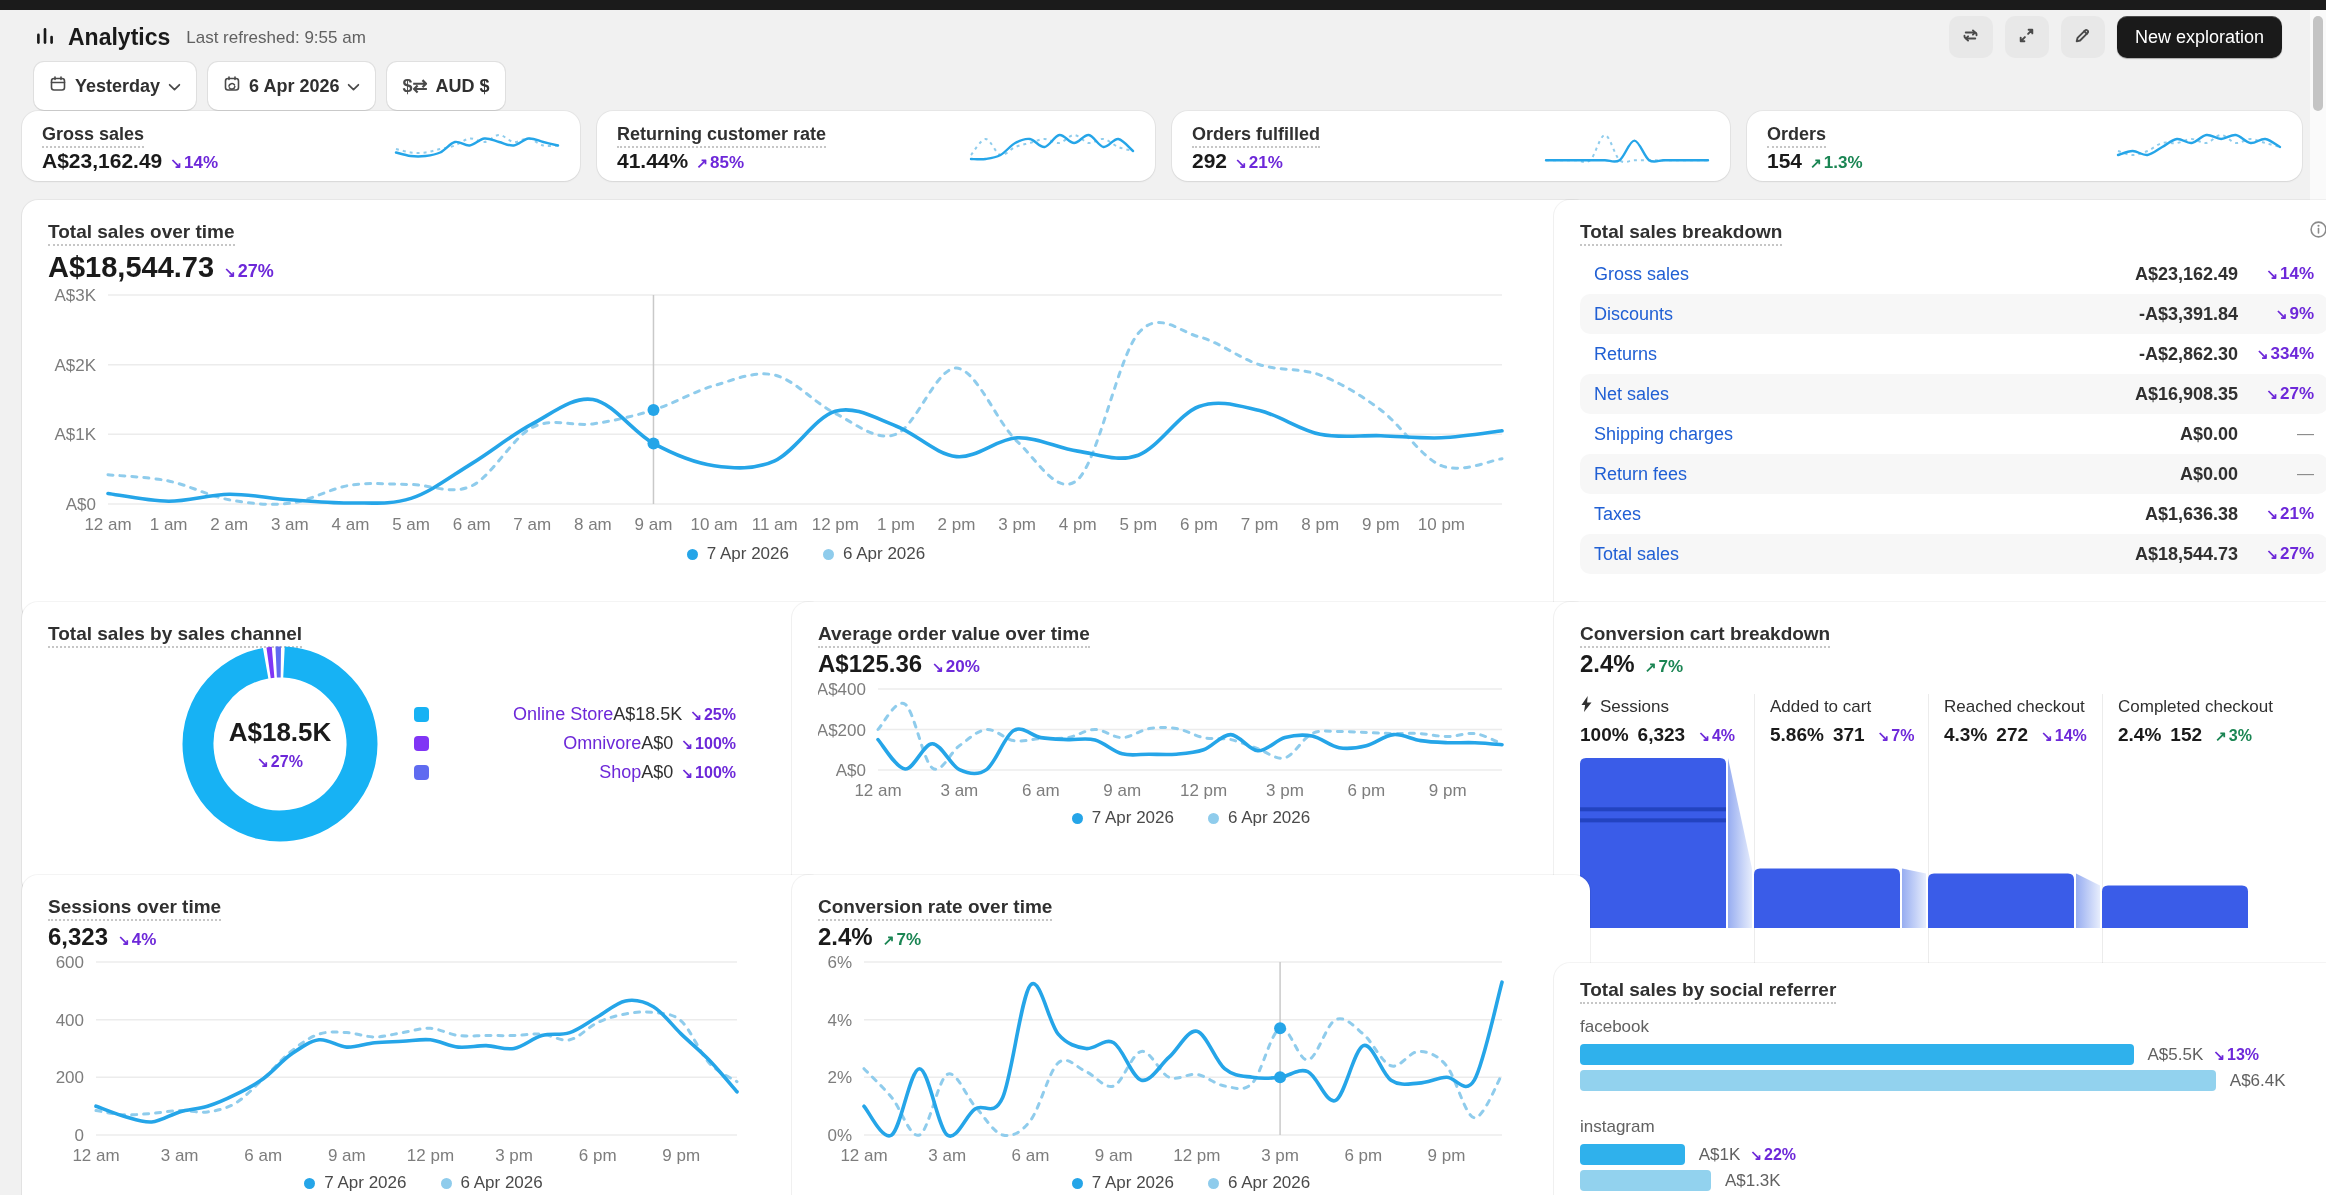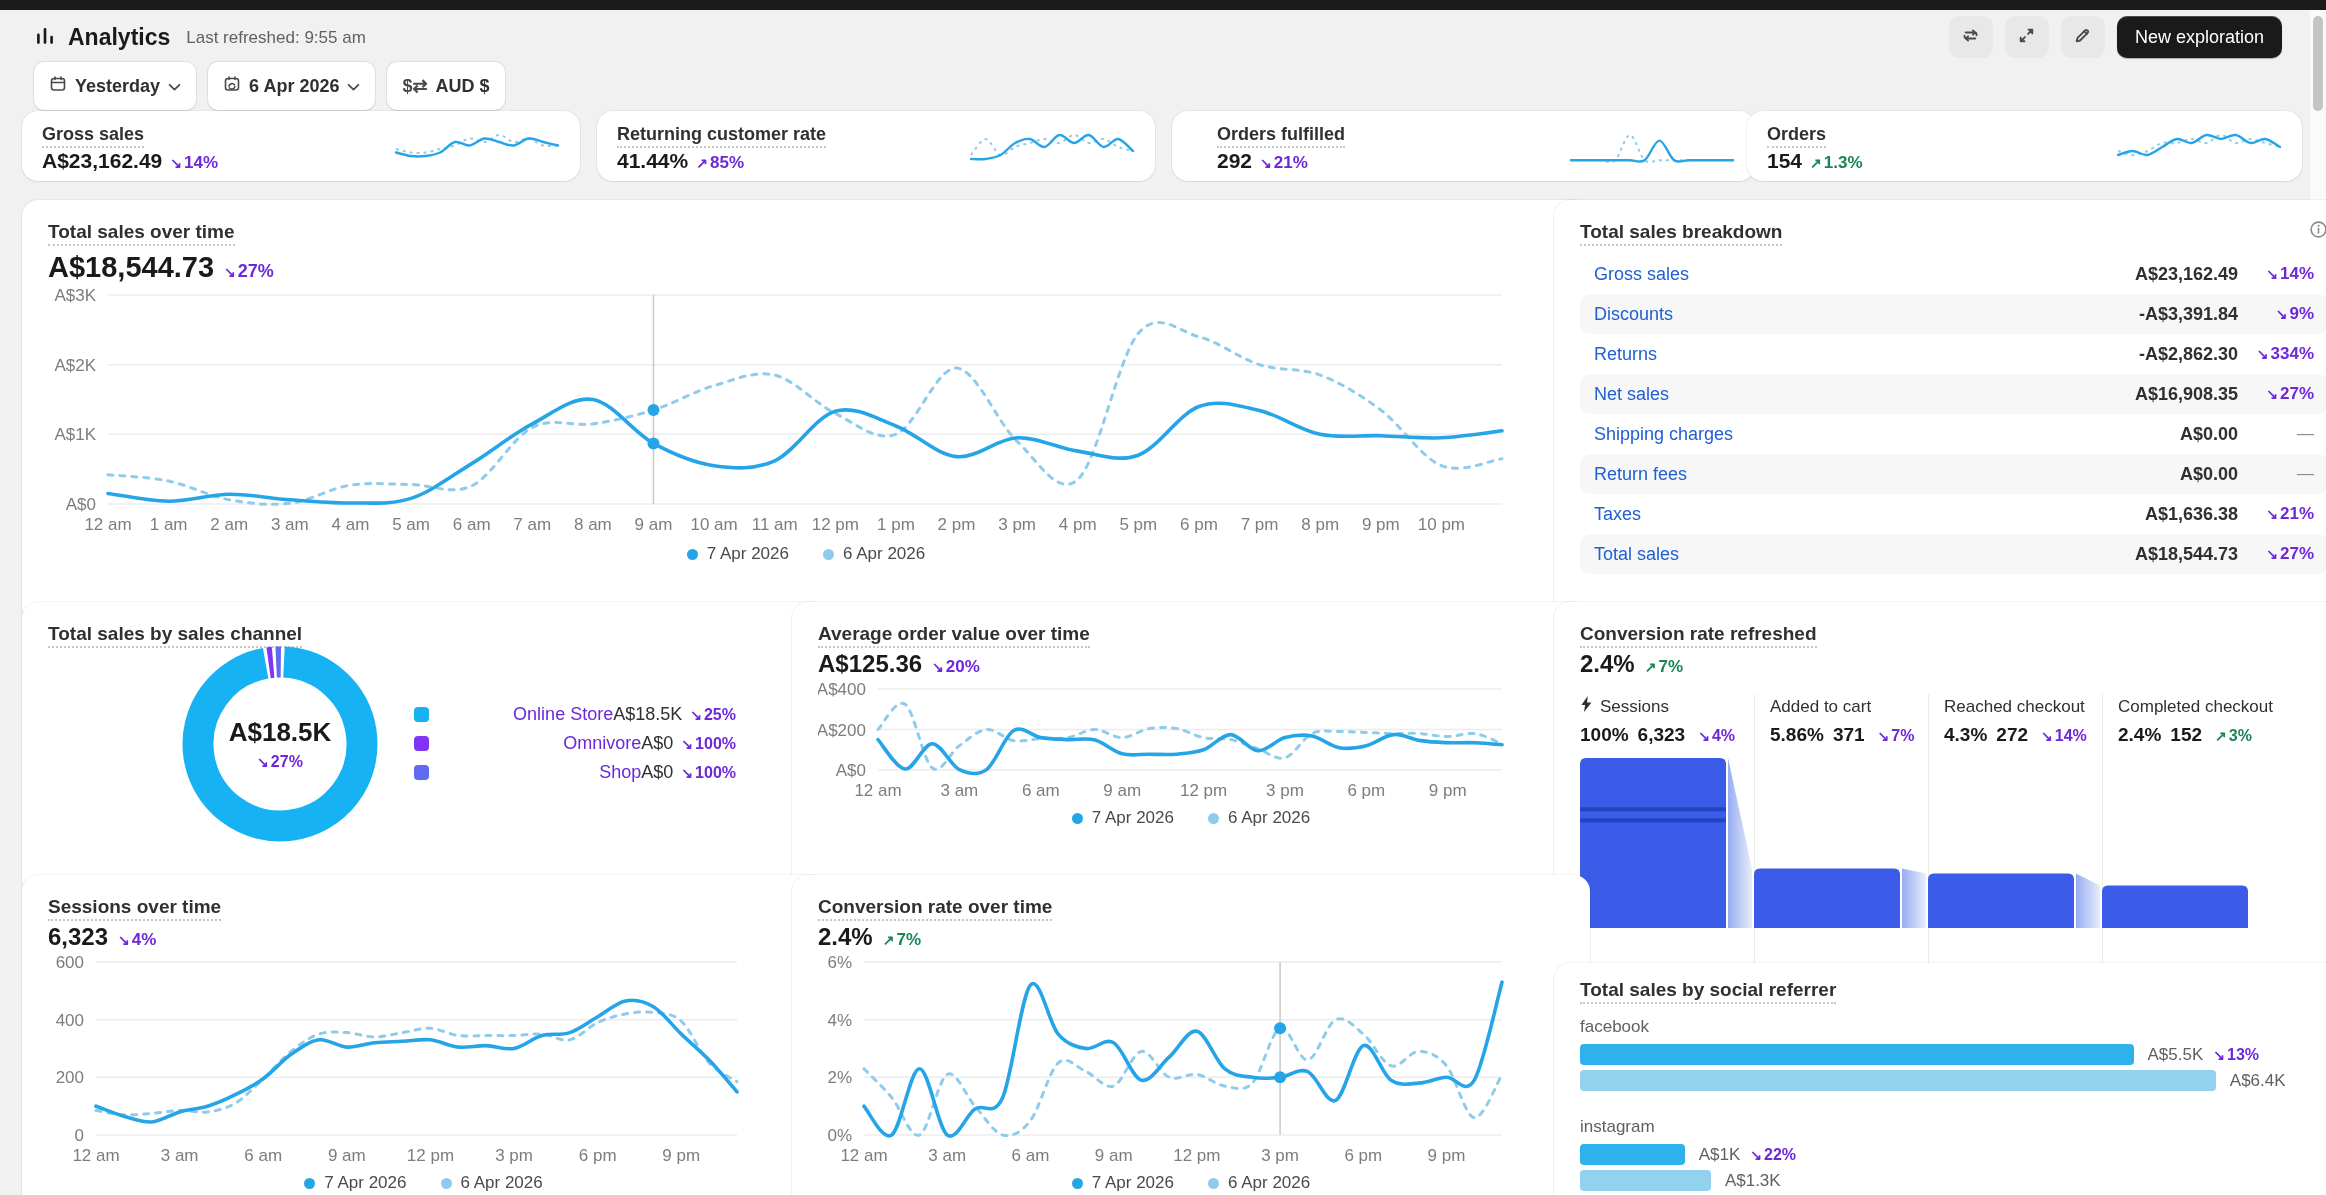"Orders fulfilled" div.card { padding-left: 25px -> none }
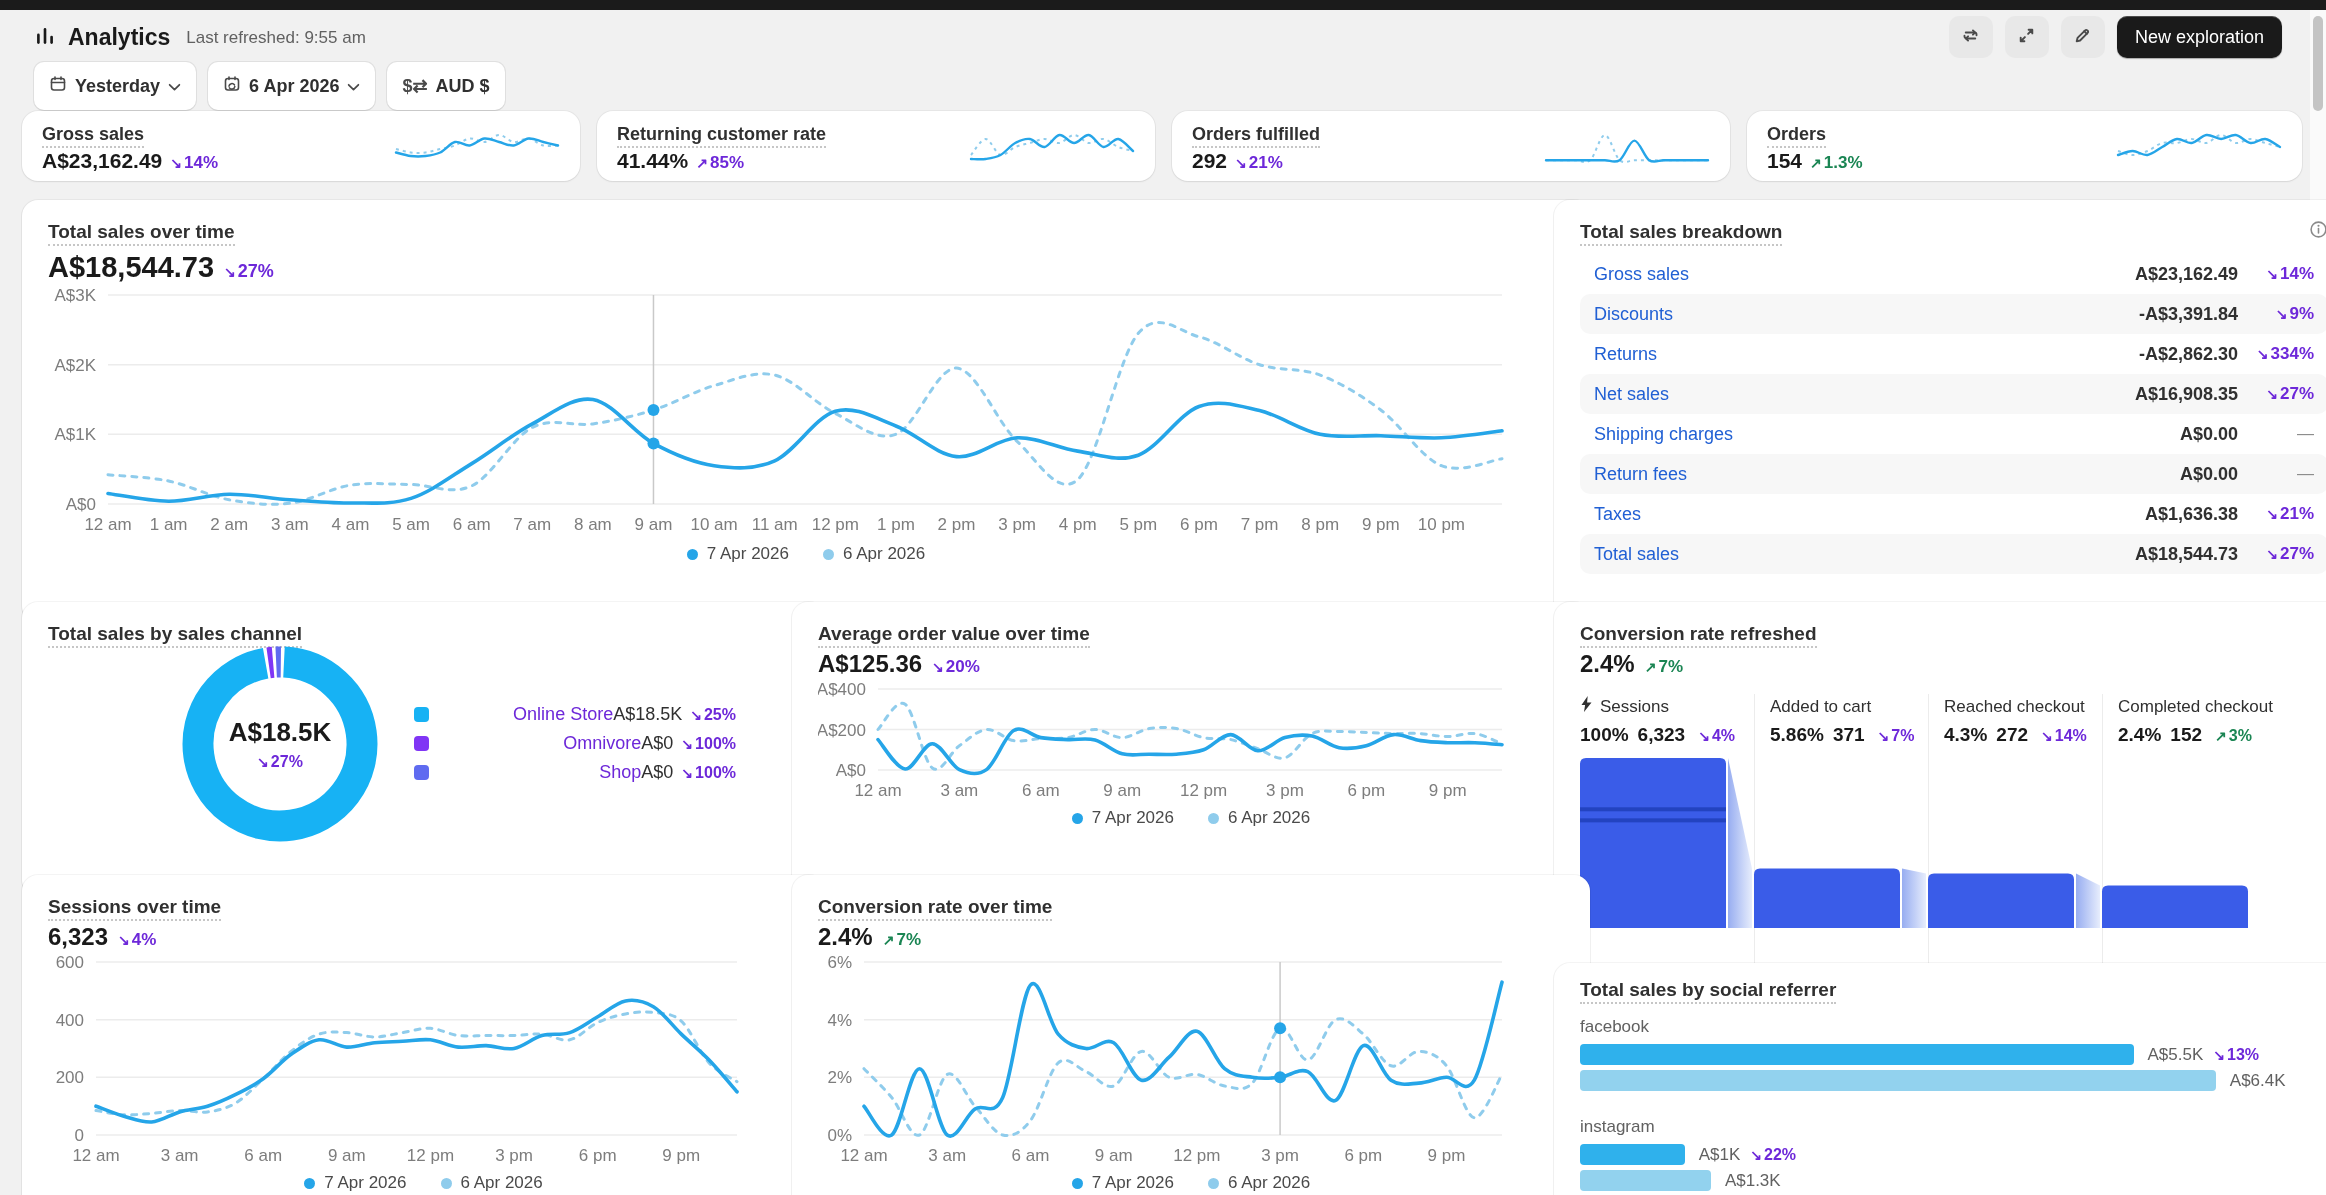"Conversion rate refreshed" span.dot-u { text: rate refreshed -> cart breakdown }
